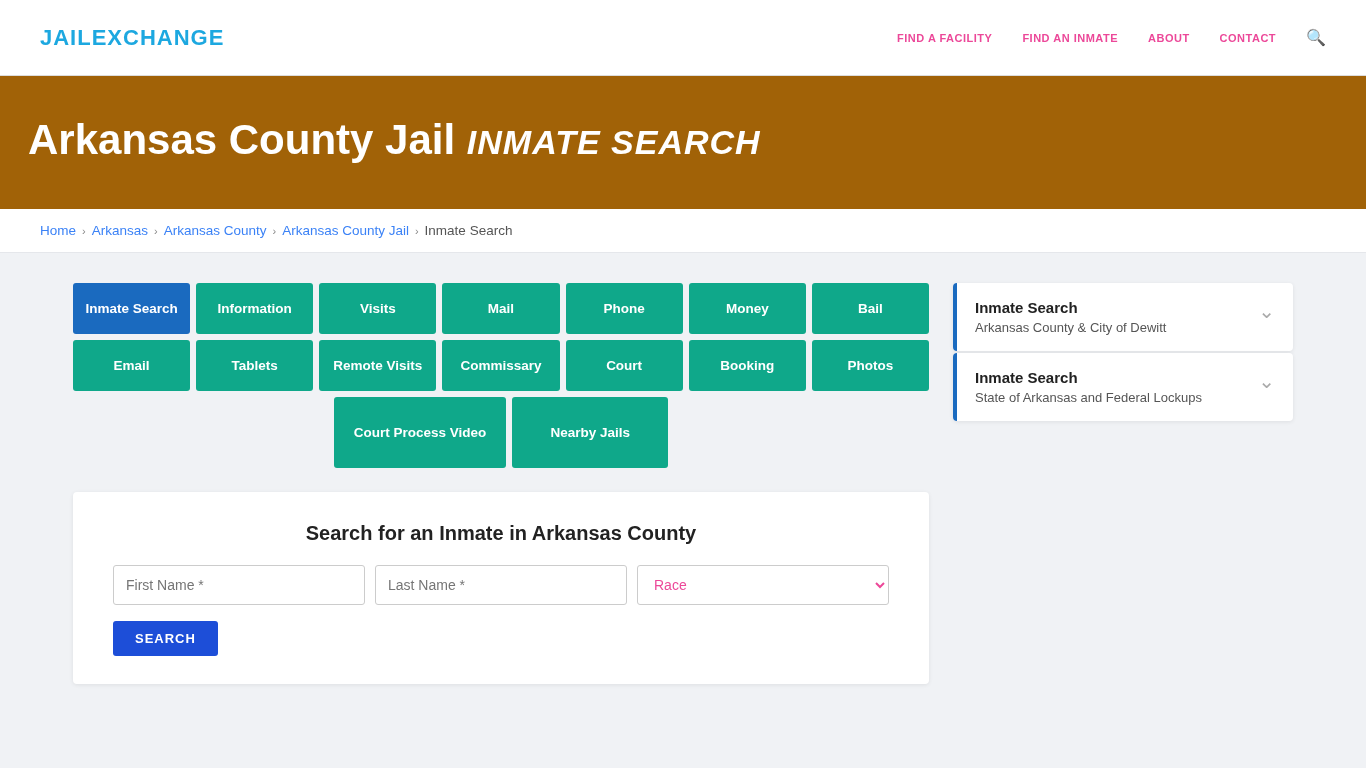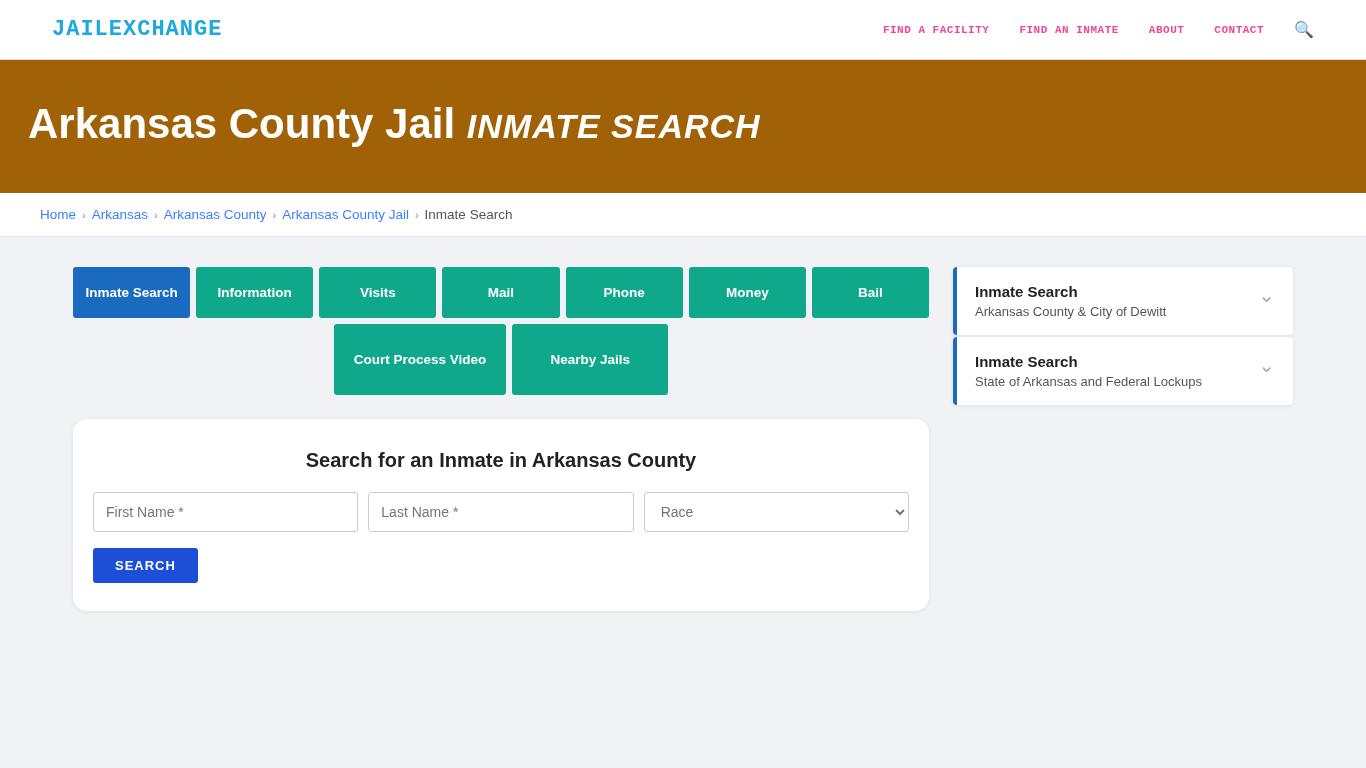"JAILEXCHANGE" .nav { font-family: Liberation Mono, monospace -> none; height: 60px -> 76px; padding: 0 52px -> 0 40px }
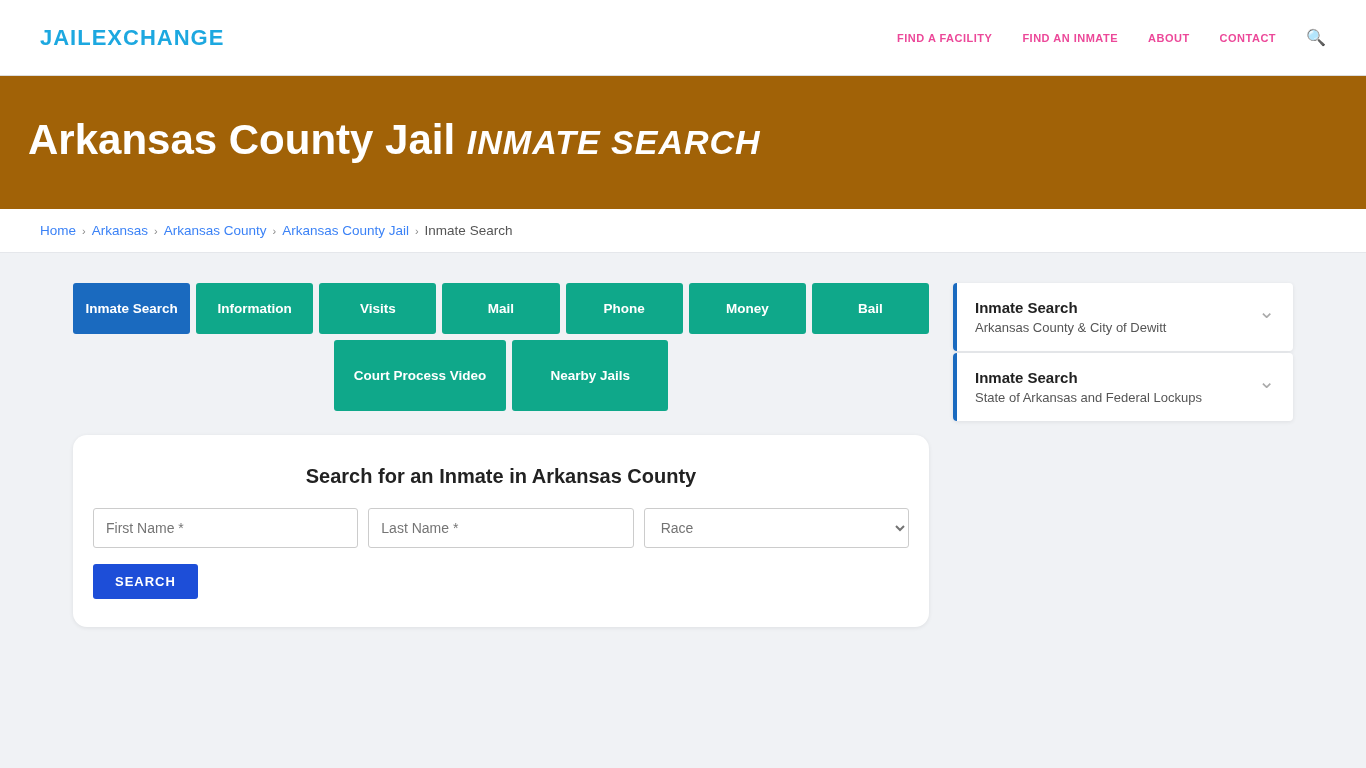"Email" div.nav-buttons-row2 { html: none -> <div> <button>Email</button> <button>Tablets</button> <button>Remote Visits</button> <button>Commissary</button> <button>Court</button> <button>Booking</button> <button>Photos</button> </div> }
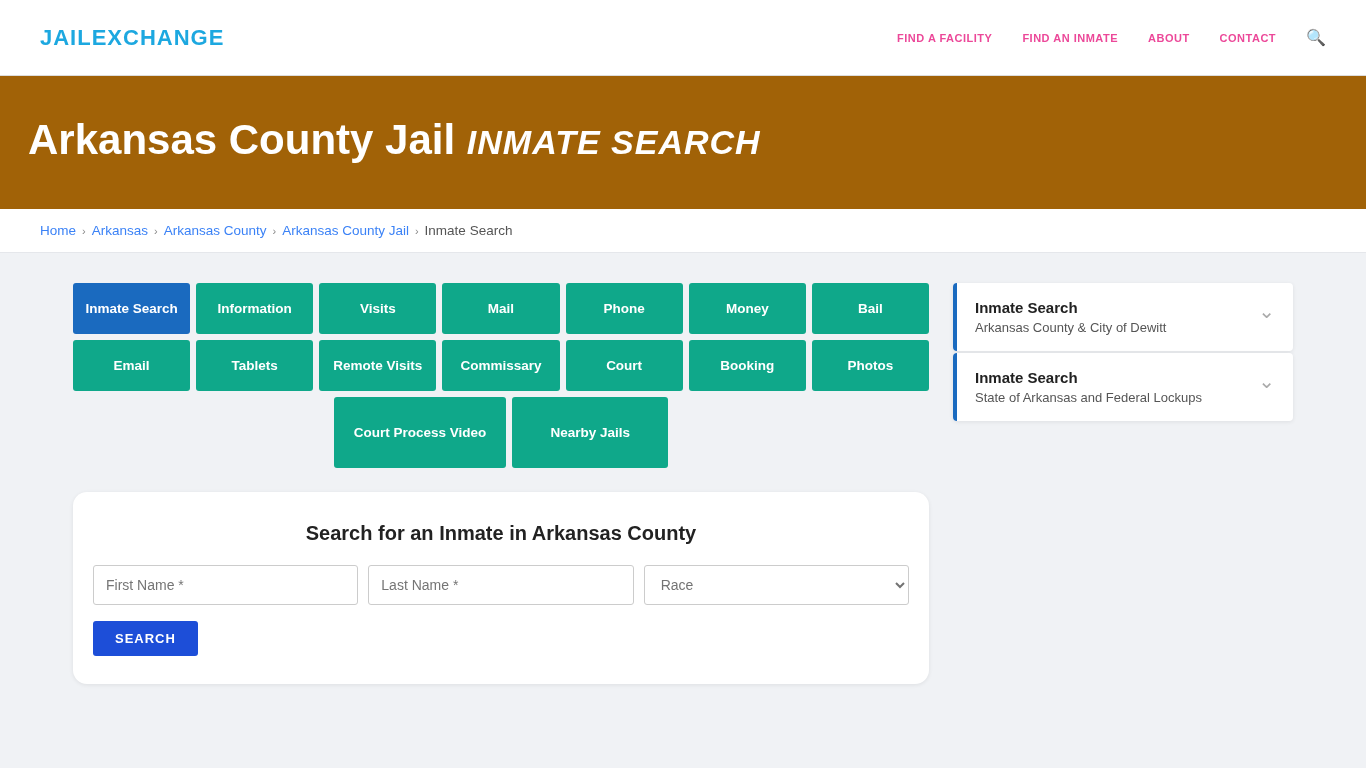"Search for an Inmate in" .search-panel { border-radius: 14px -> 4px; padding: 30px 20px 28px -> 30px 40px 28px }
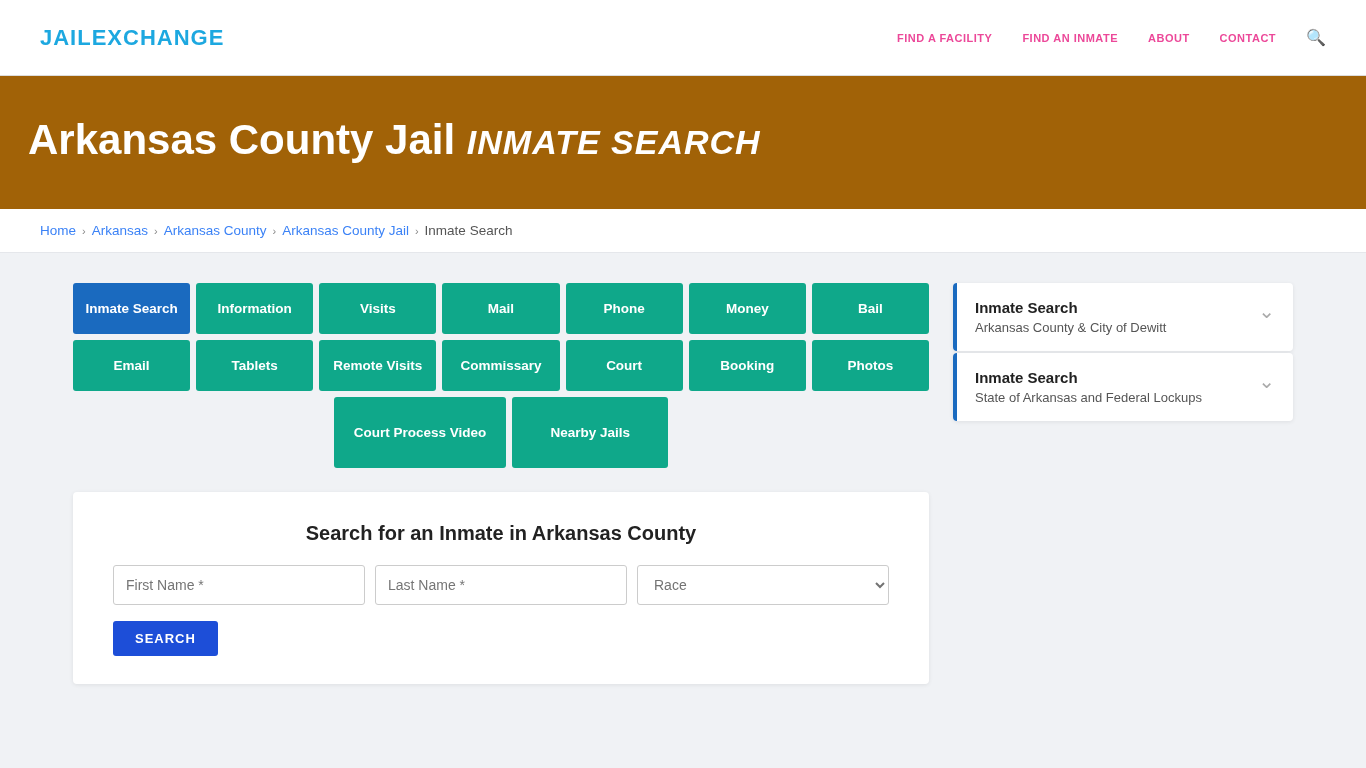"First Name *" .search-fields input, .search-fields select { color: #737373 -> #ec4899 }
